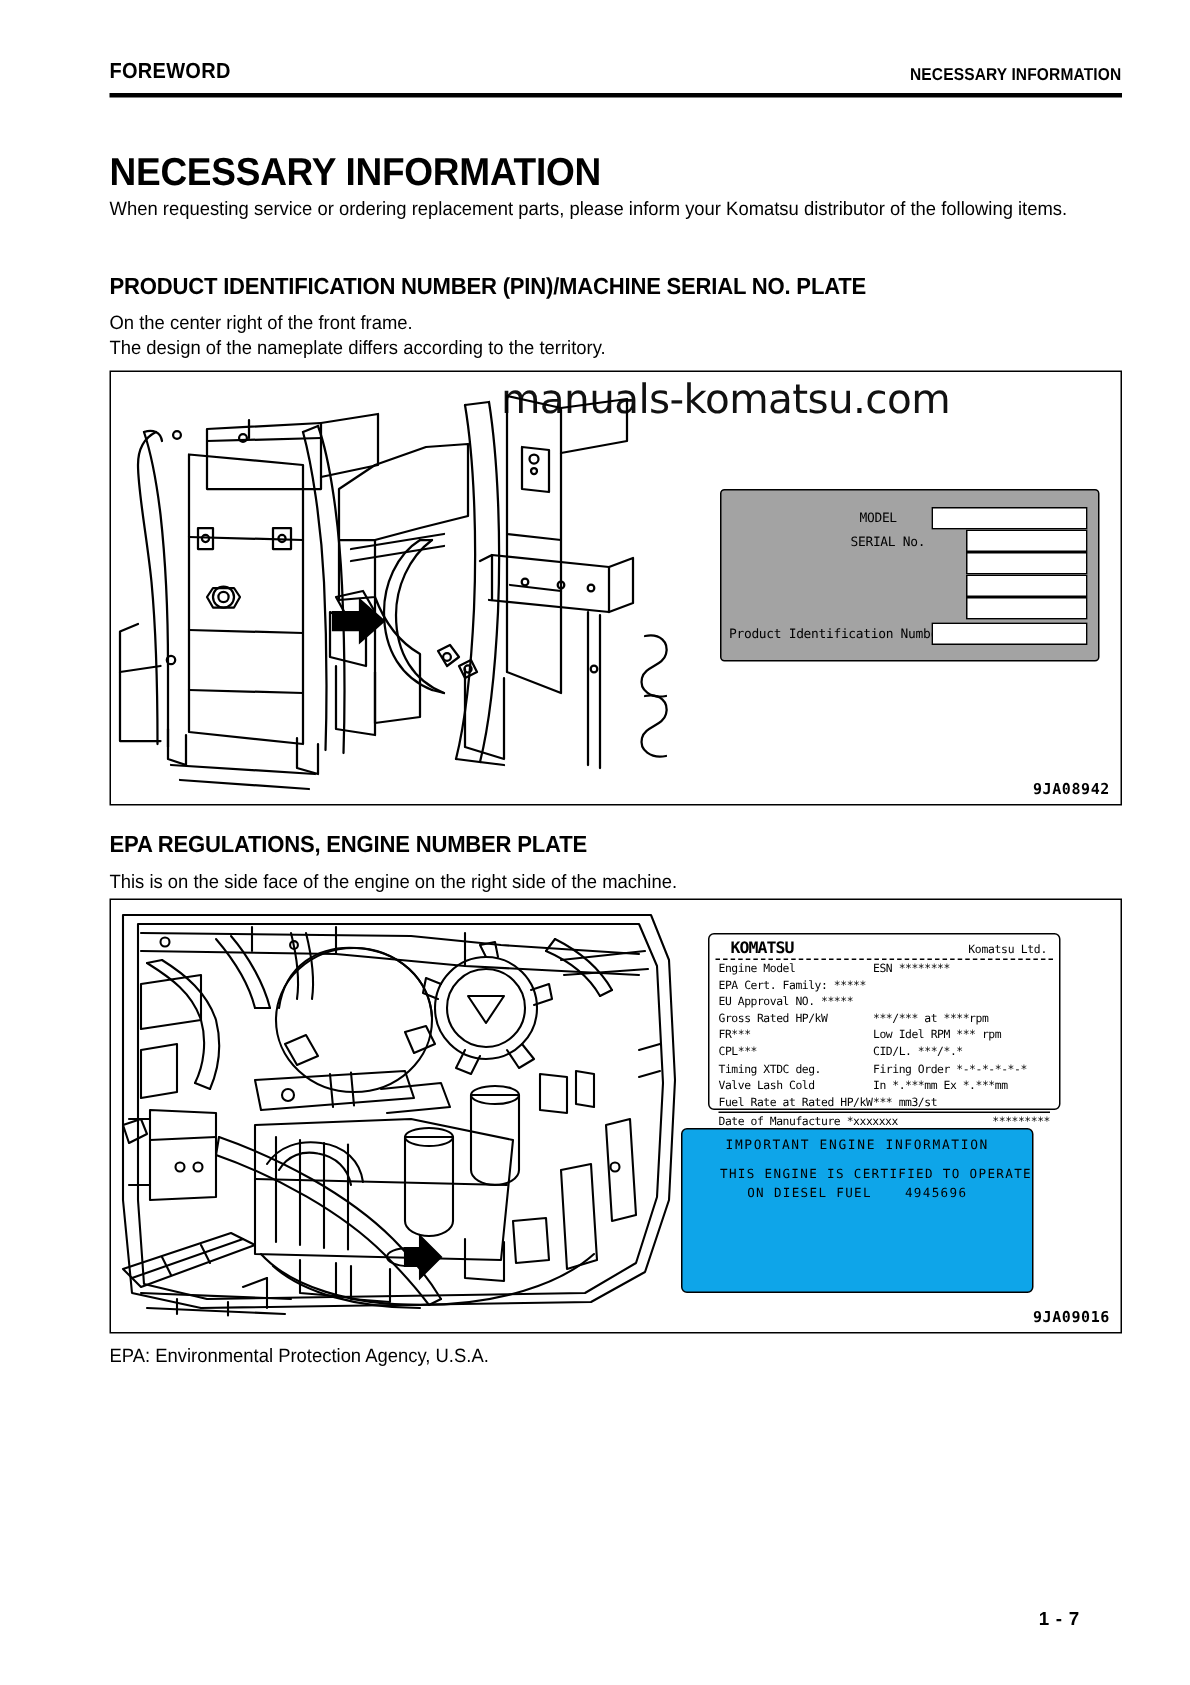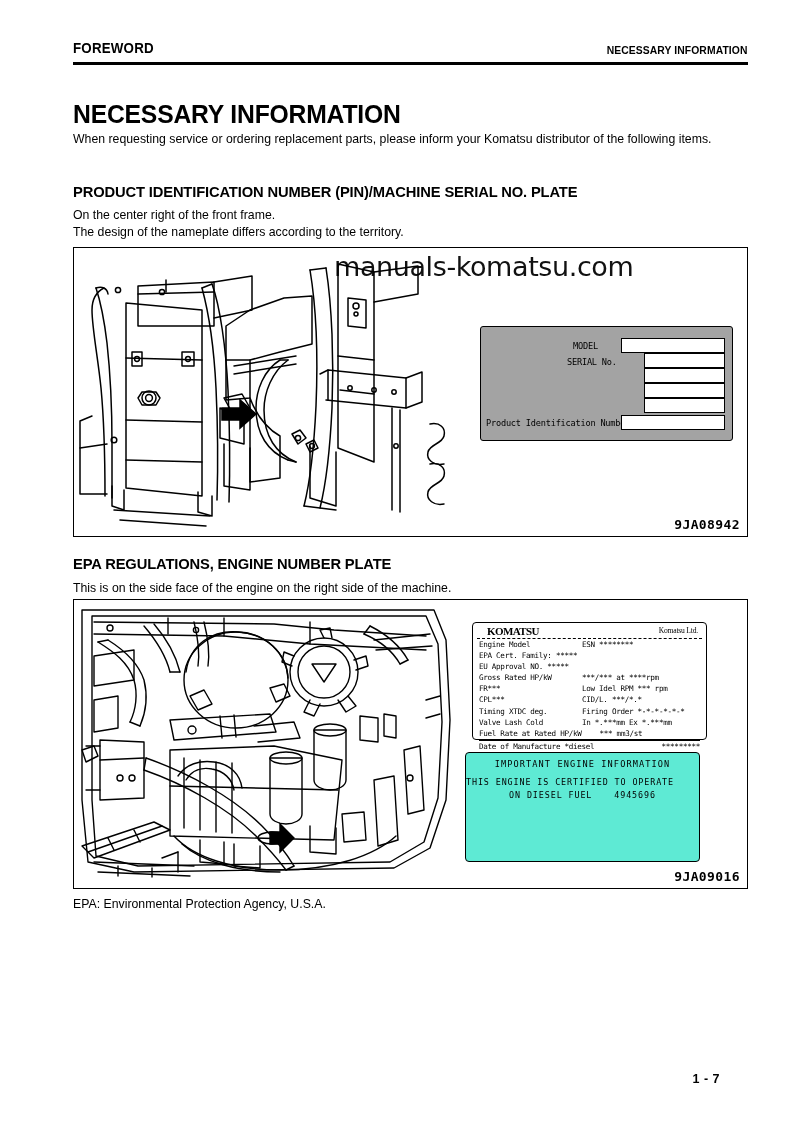"9JA08942" .fig-code { font-size: 13px -> 10px }
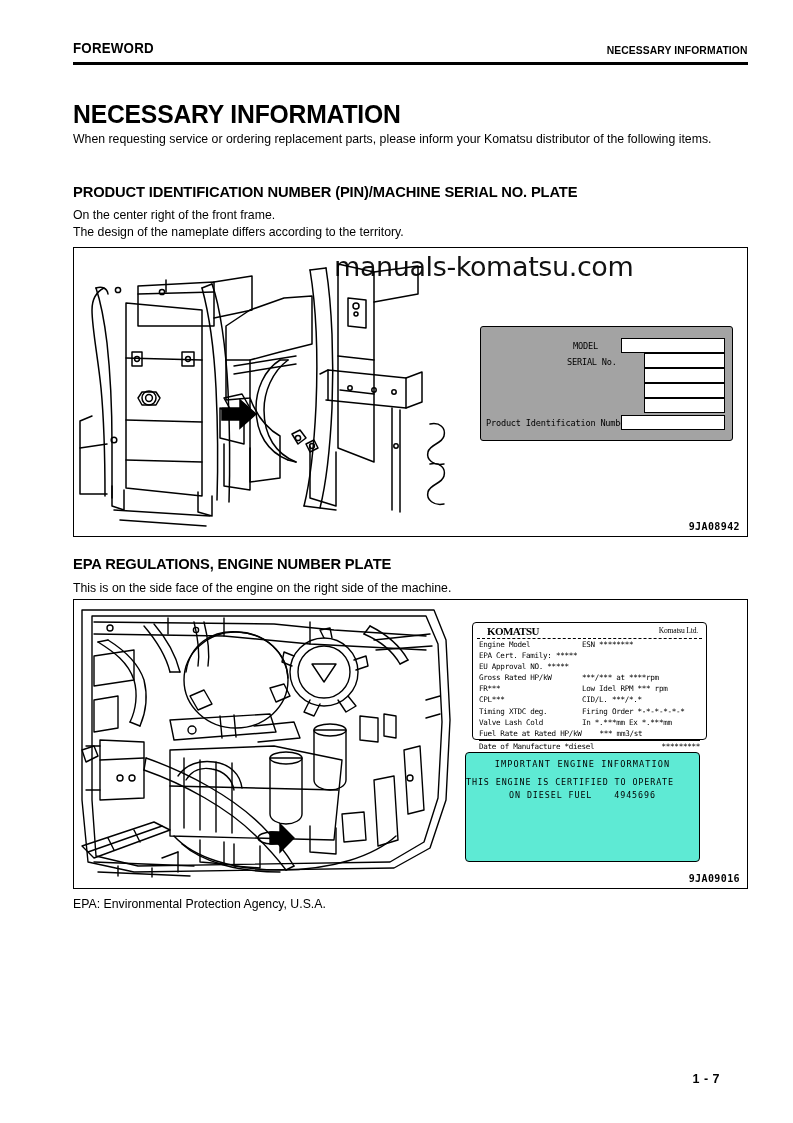"KOMATSU" .ep-top { align-items: flex-start -> center; font-family: Liberation Serif, serif -> none }
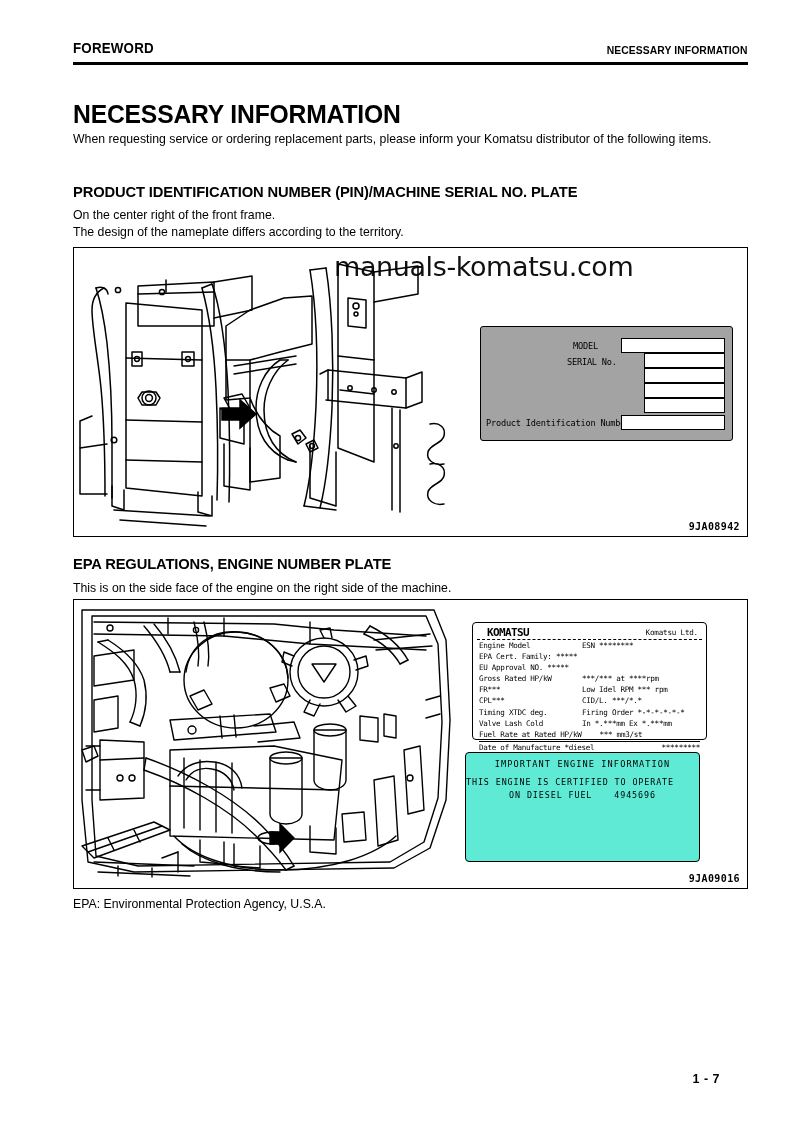"Engine Model" .ep-line { gap: 18px -> none }
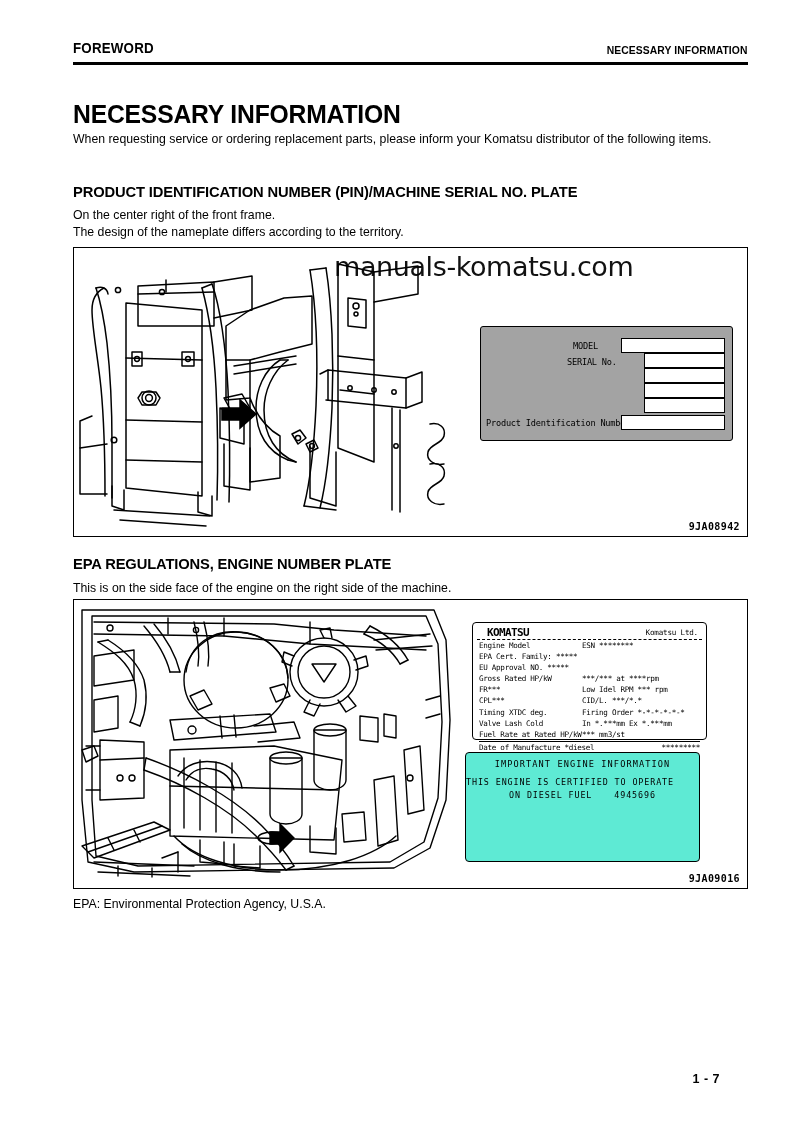"Date of Manufacture *diesel" span { text: diesel -> xxxxxxx }
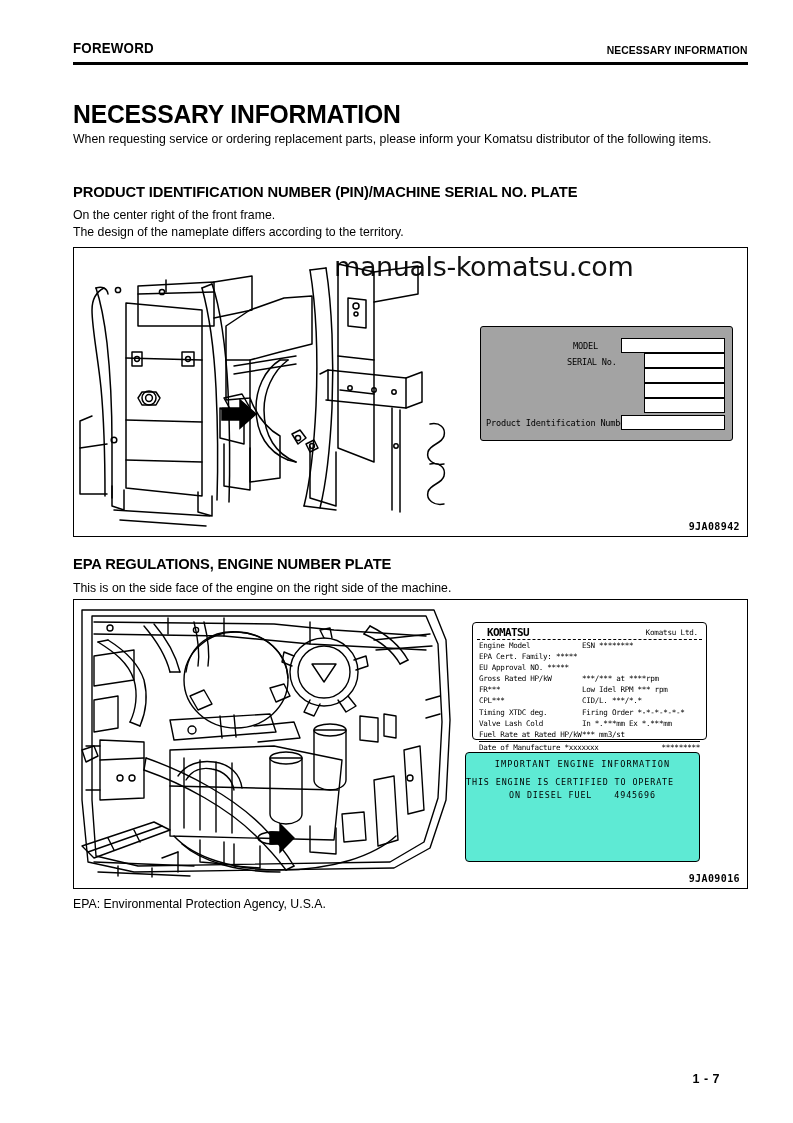"IMPORTANT ENGINE INFORMATION" .infobox { background: #5eead4 -> #0ea5e9; left: 391px -> 380px }
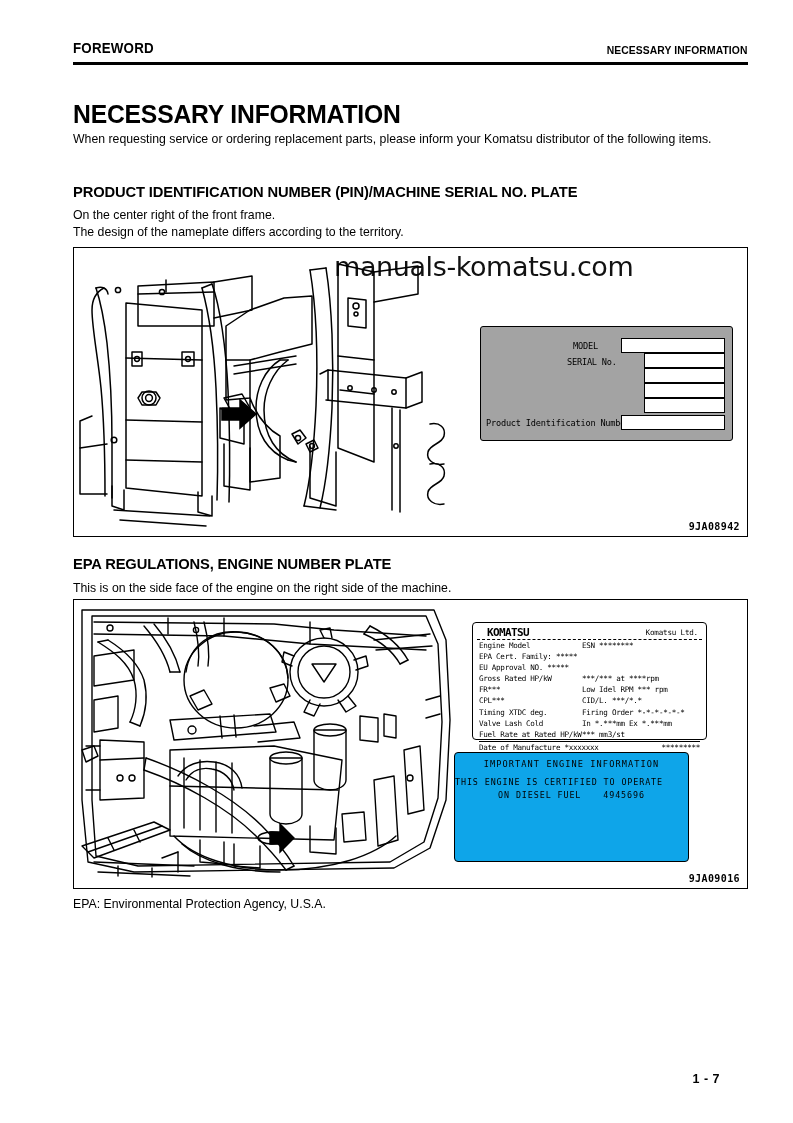"THIS ENGINE IS CERTIFIED TO" .ib-cert { text-align: left -> right }
